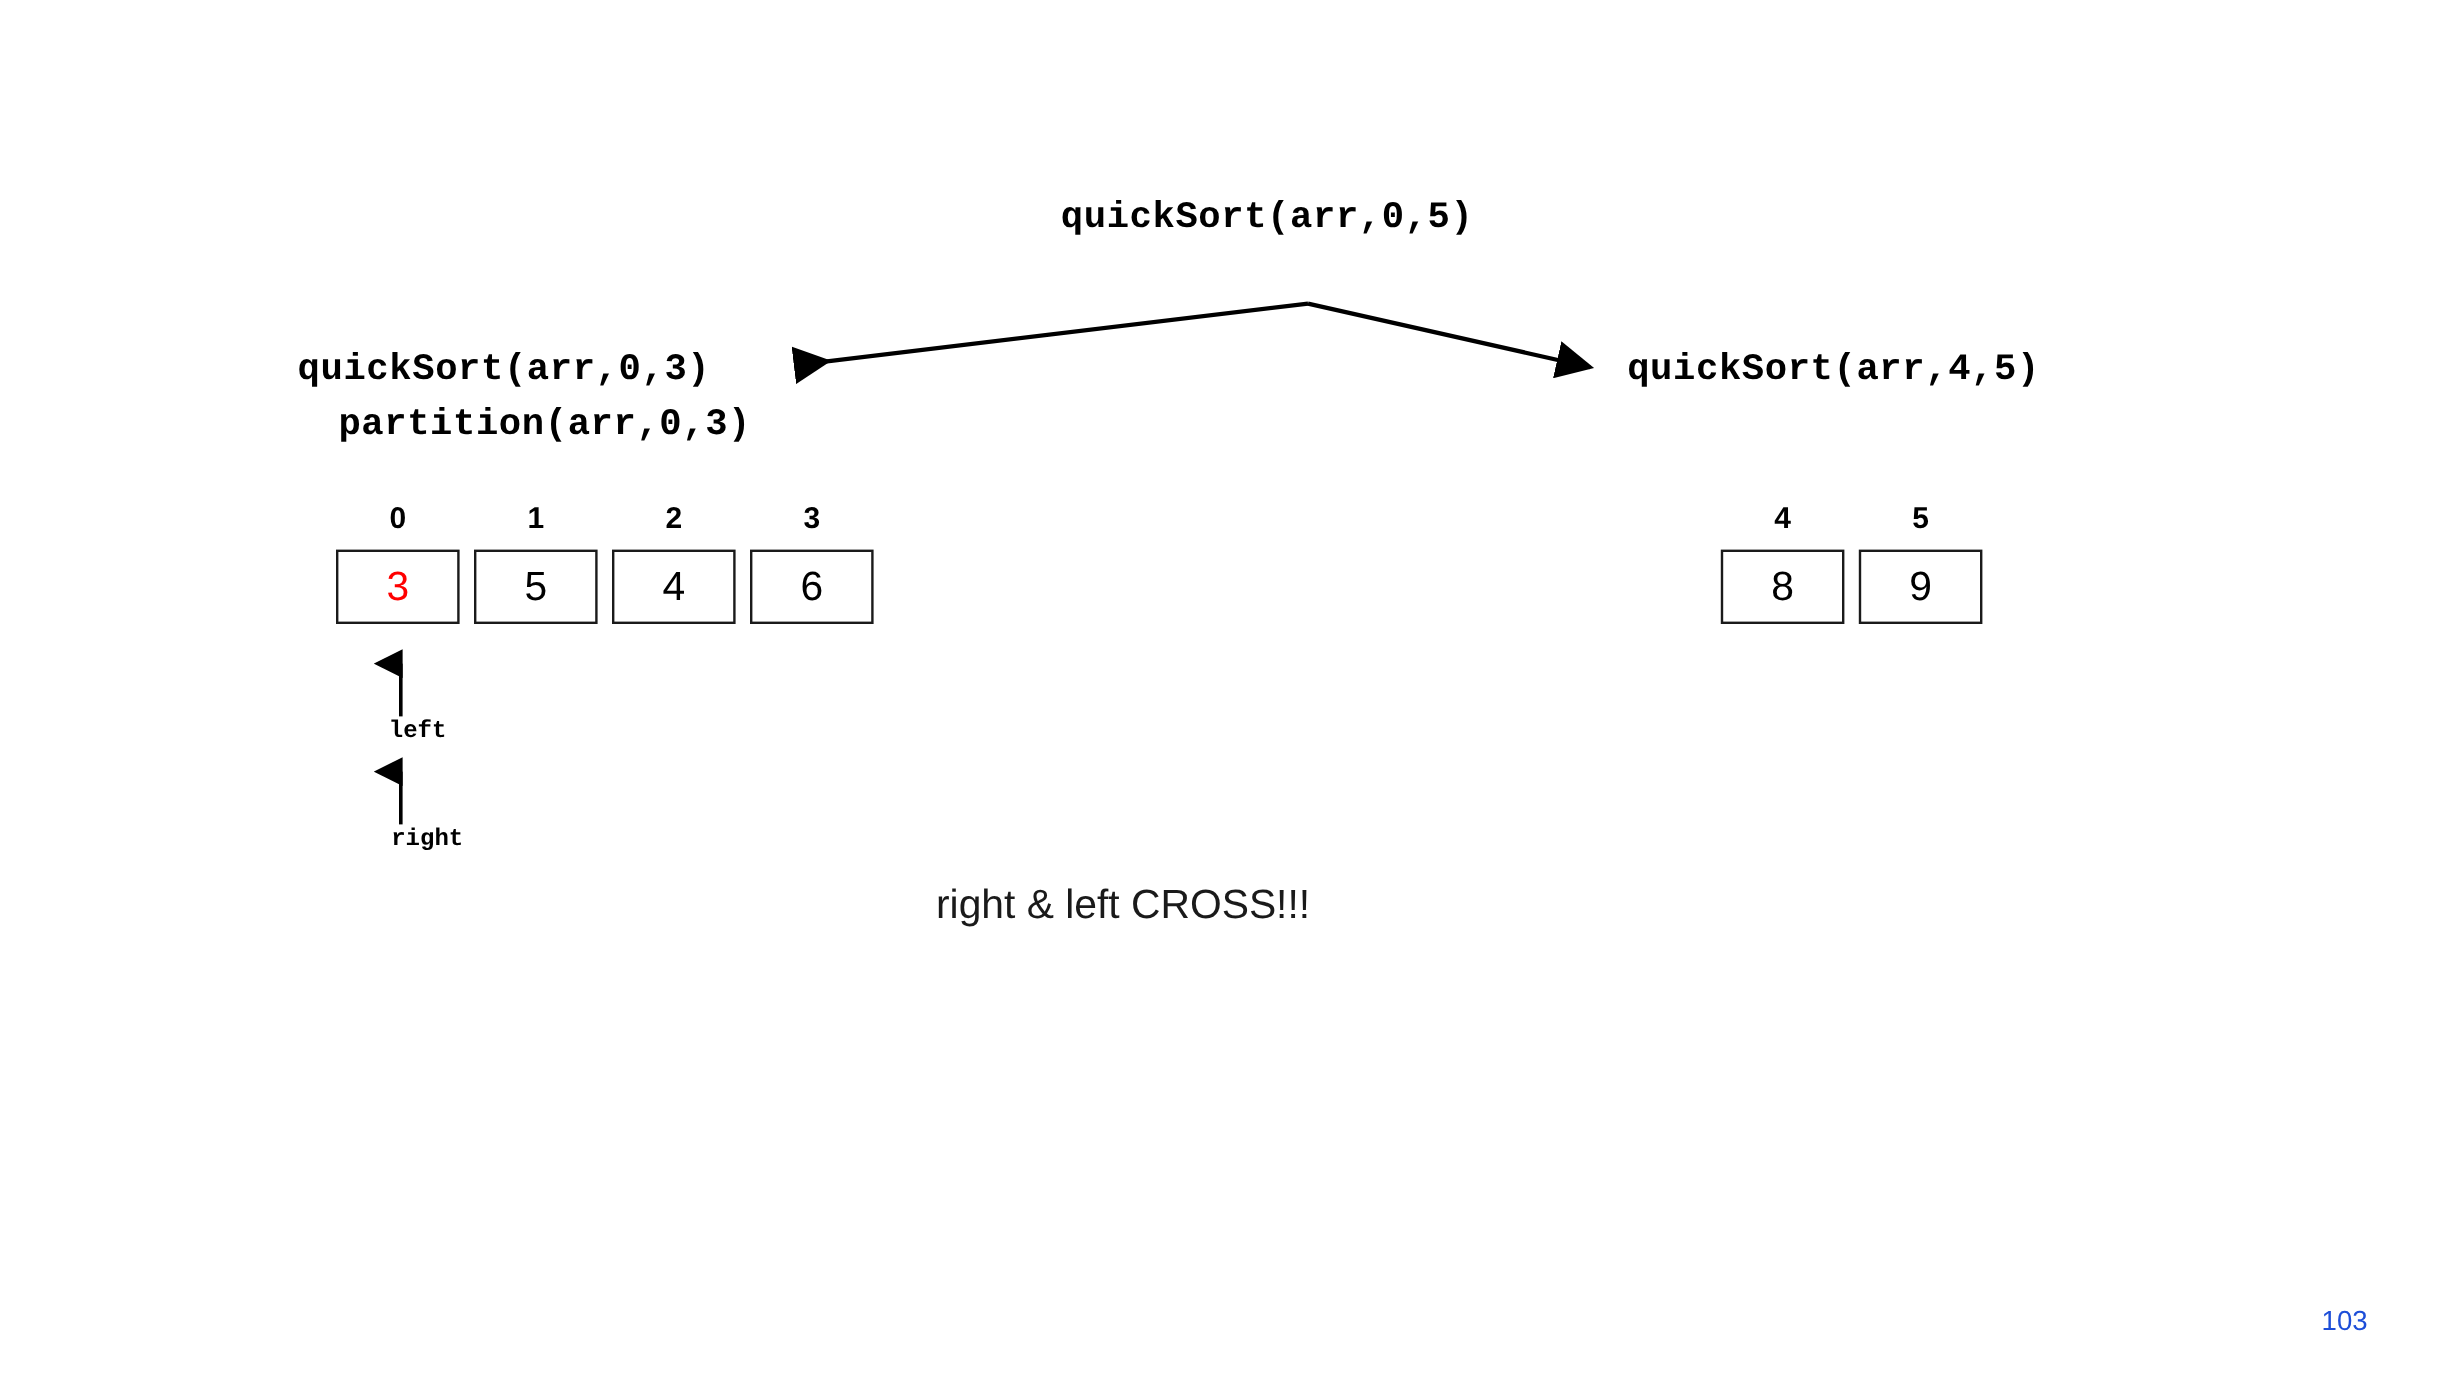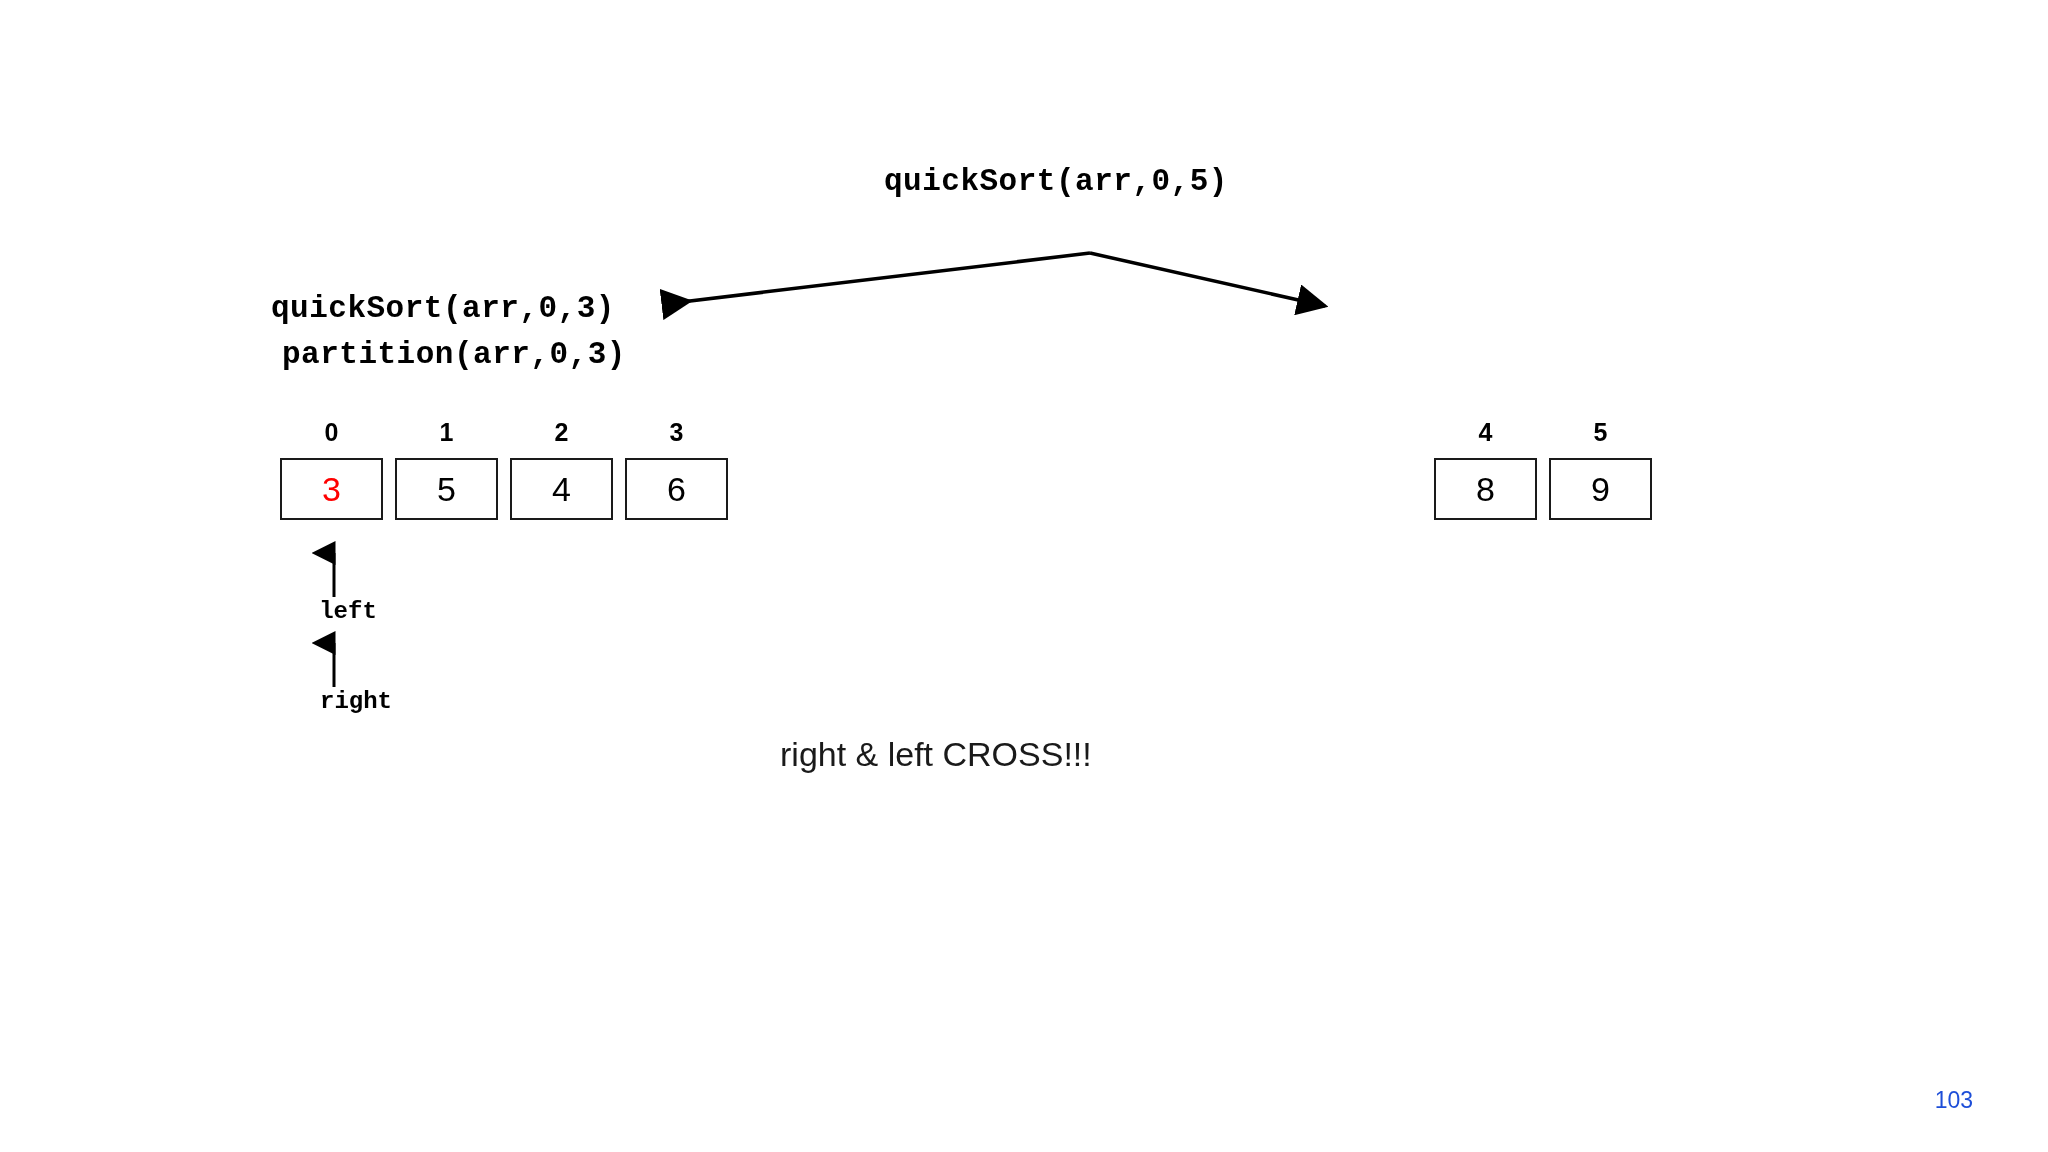"quickSort(arr,0,3)" #left-call { left: 271px -> 248px }
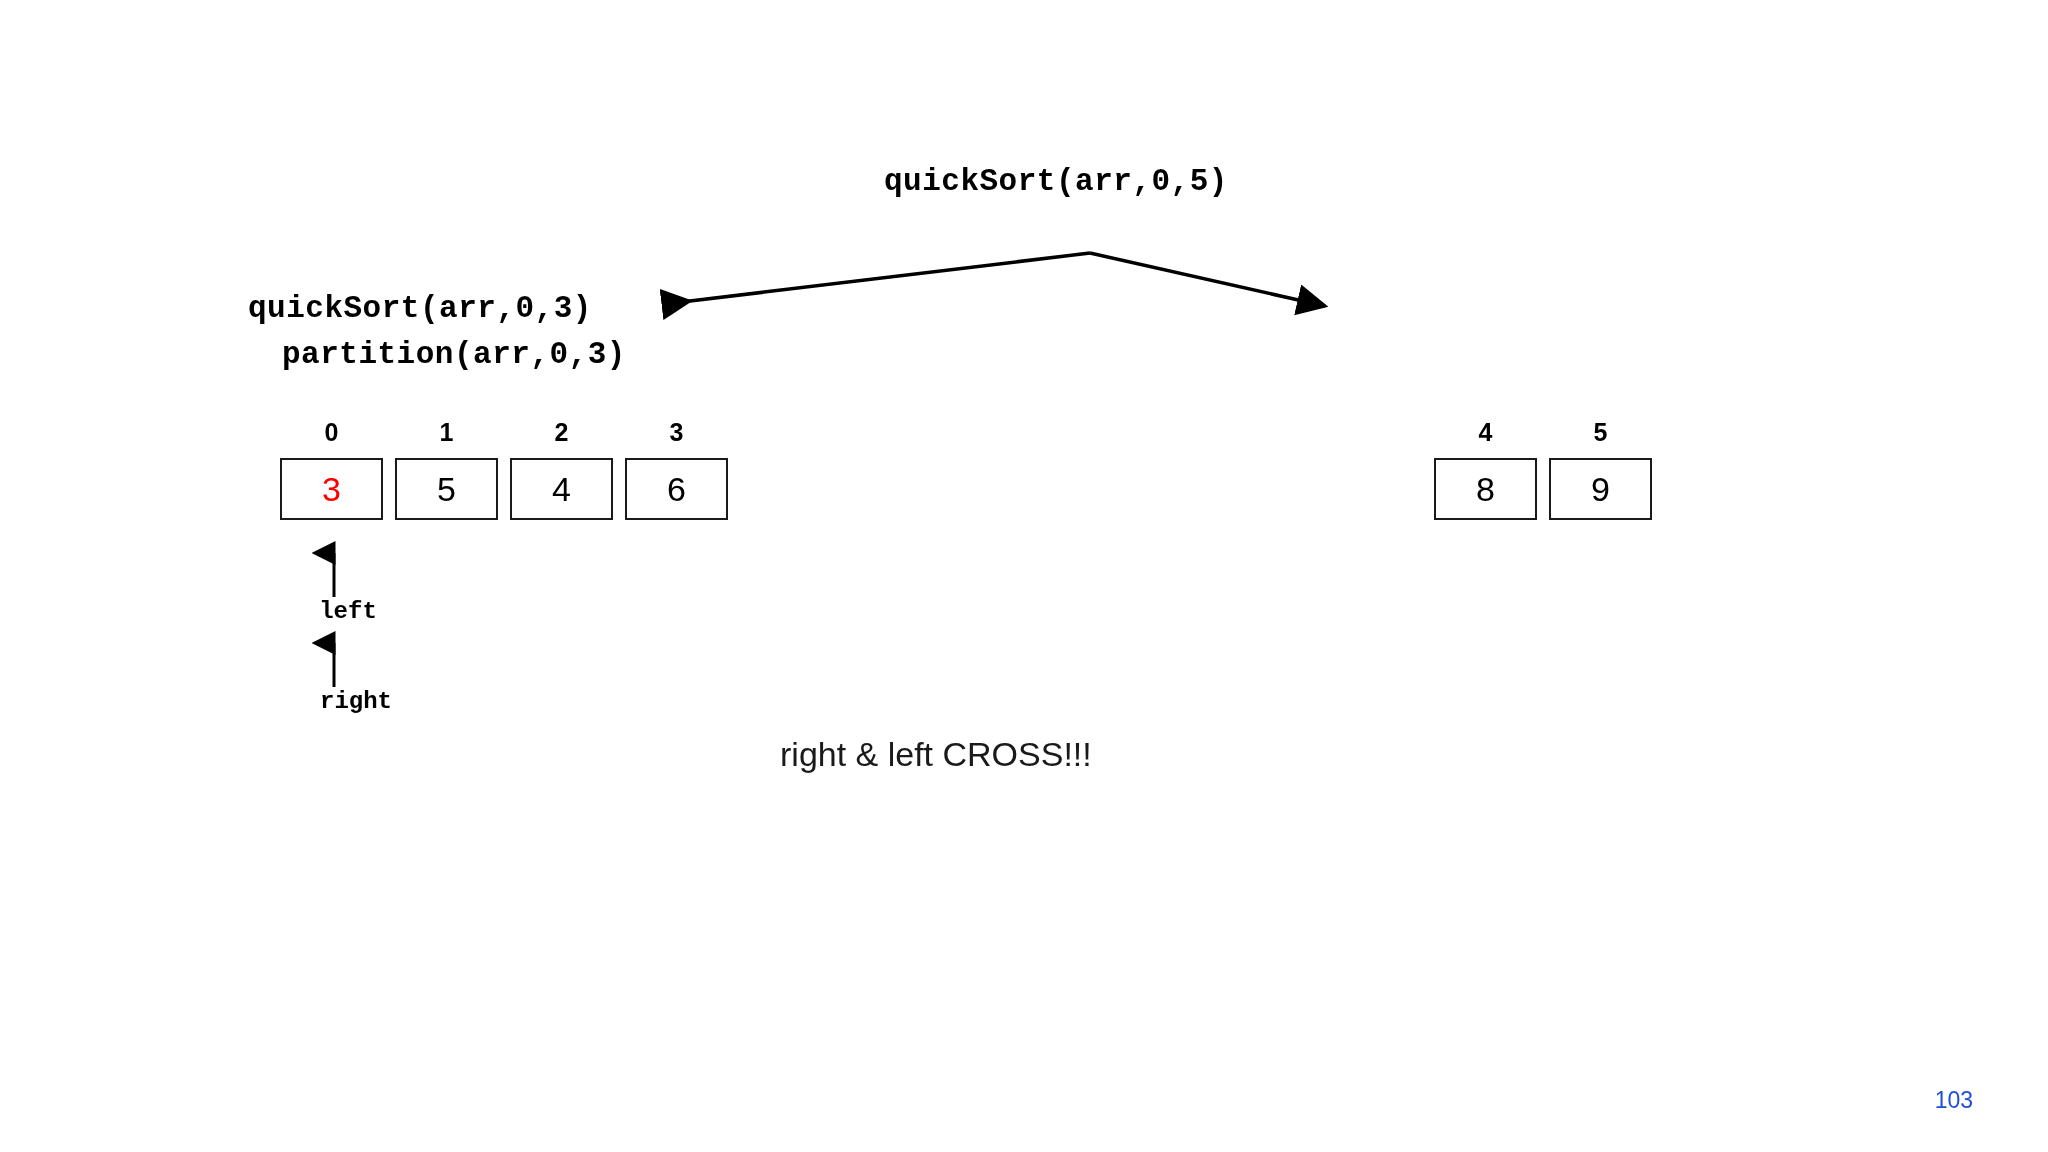"quickSort(arr,4,5)" div.call-label { html: none -> <div>quickSort(arr,4,5)</div> }
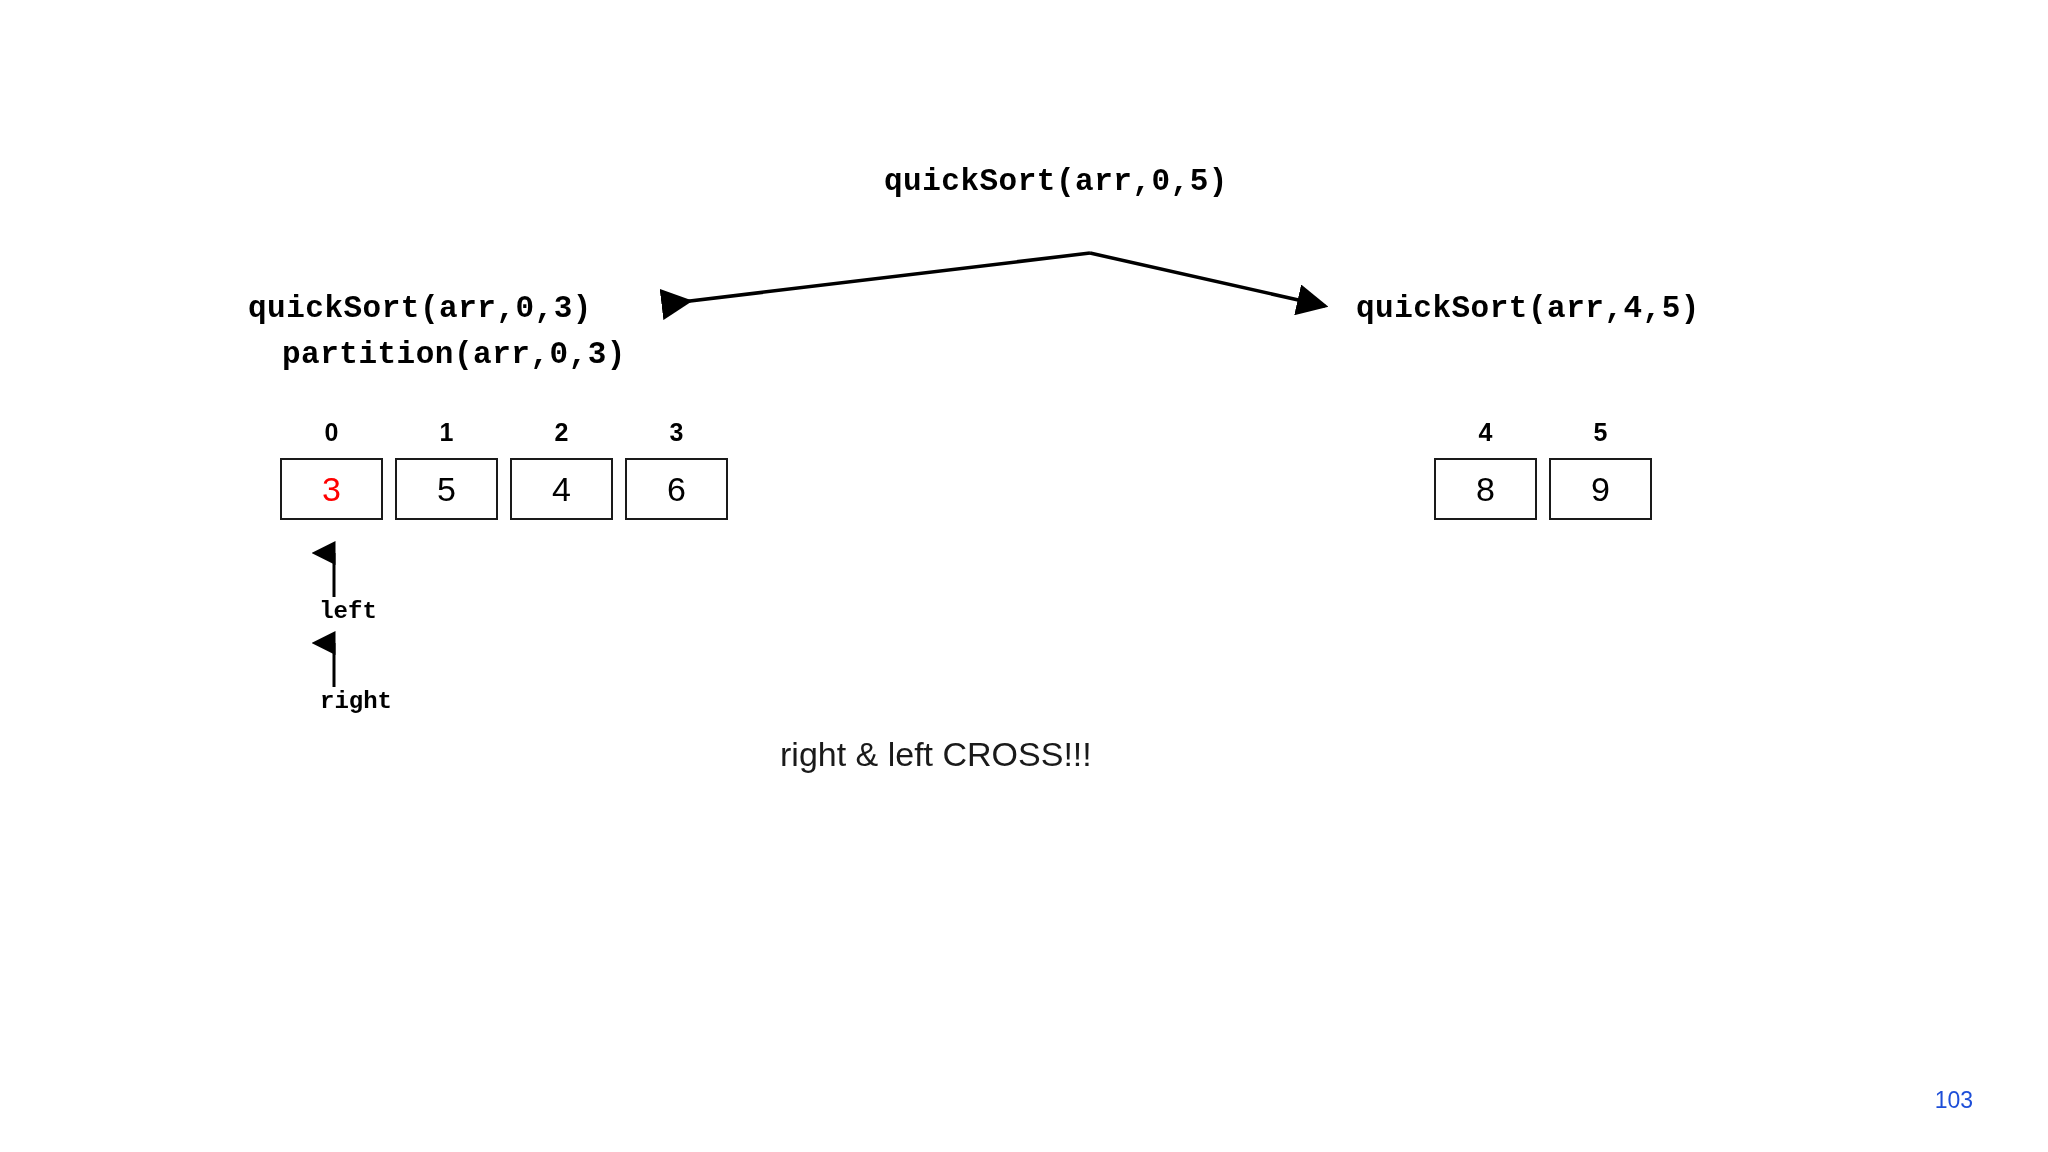"left" .pointer-label { font-size: 24px -> 20px }
